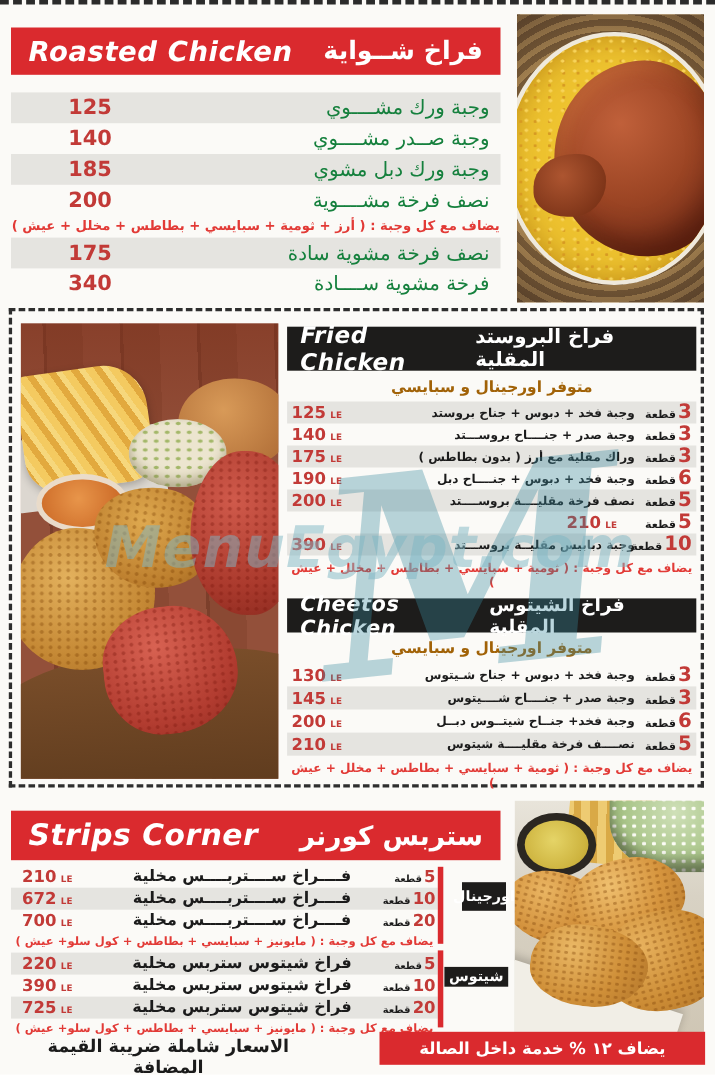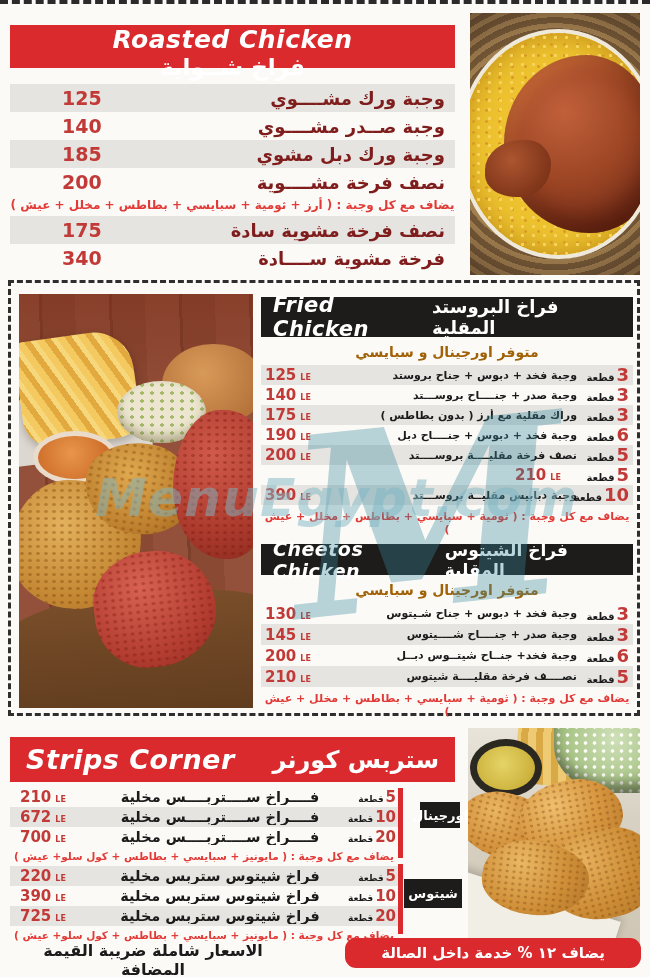"Roasted Chicken" div.banner { flex-direction: column -> none }
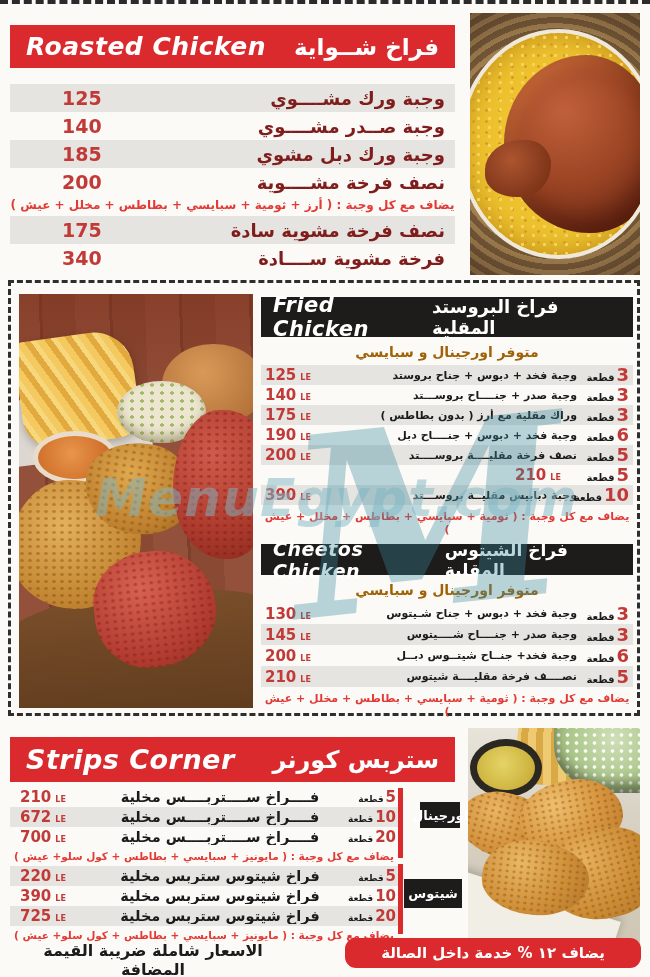"وجبة ورك مشــــوي" .trow .tname { color: #7f1d1d -> #15803d; font-weight: 700 -> 400 }
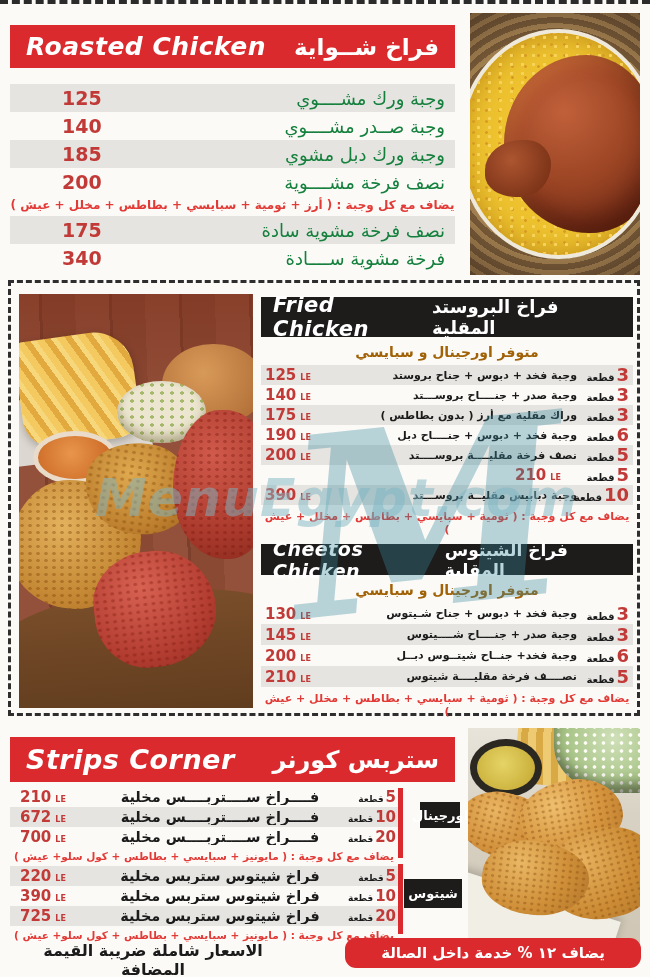"شيتوس" div.grouplabel { height: 29px -> 18px }
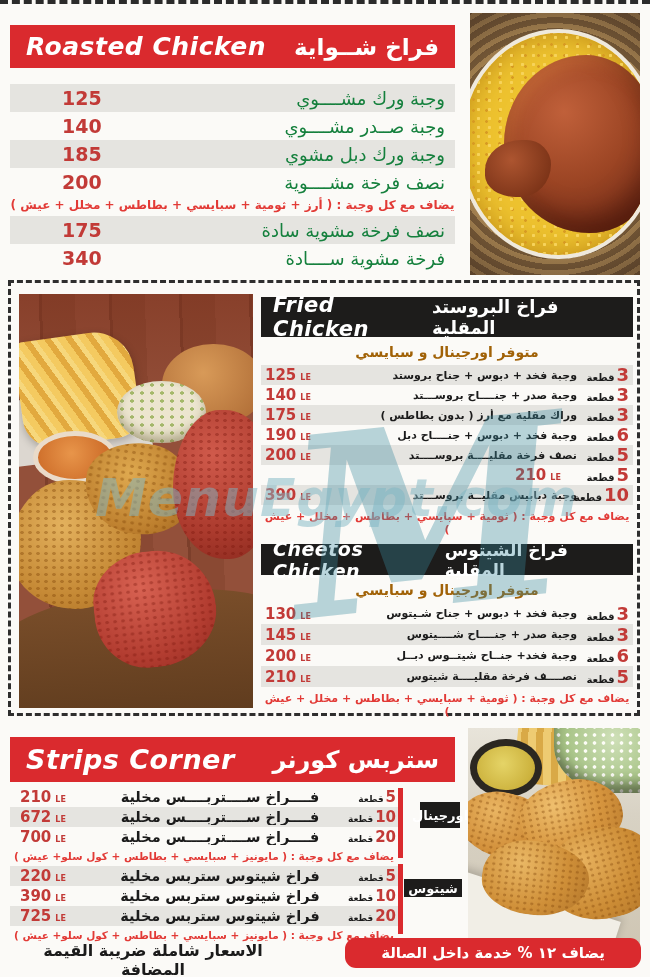"يضاف ١٢ % خدمة داخل" .service { border-radius: 11px -> none }
